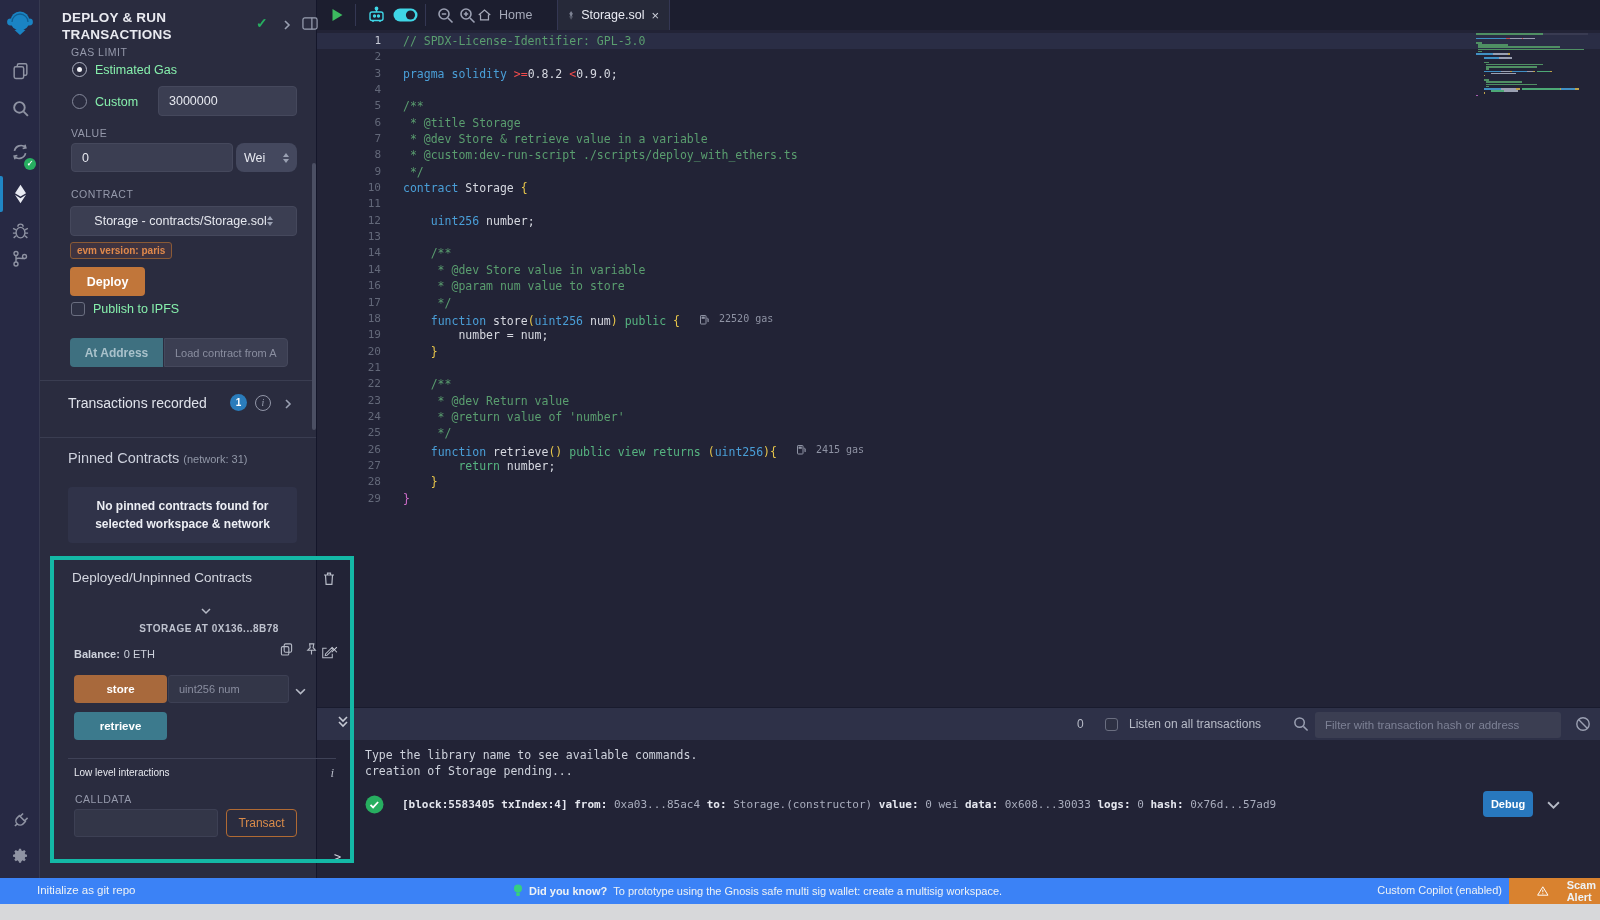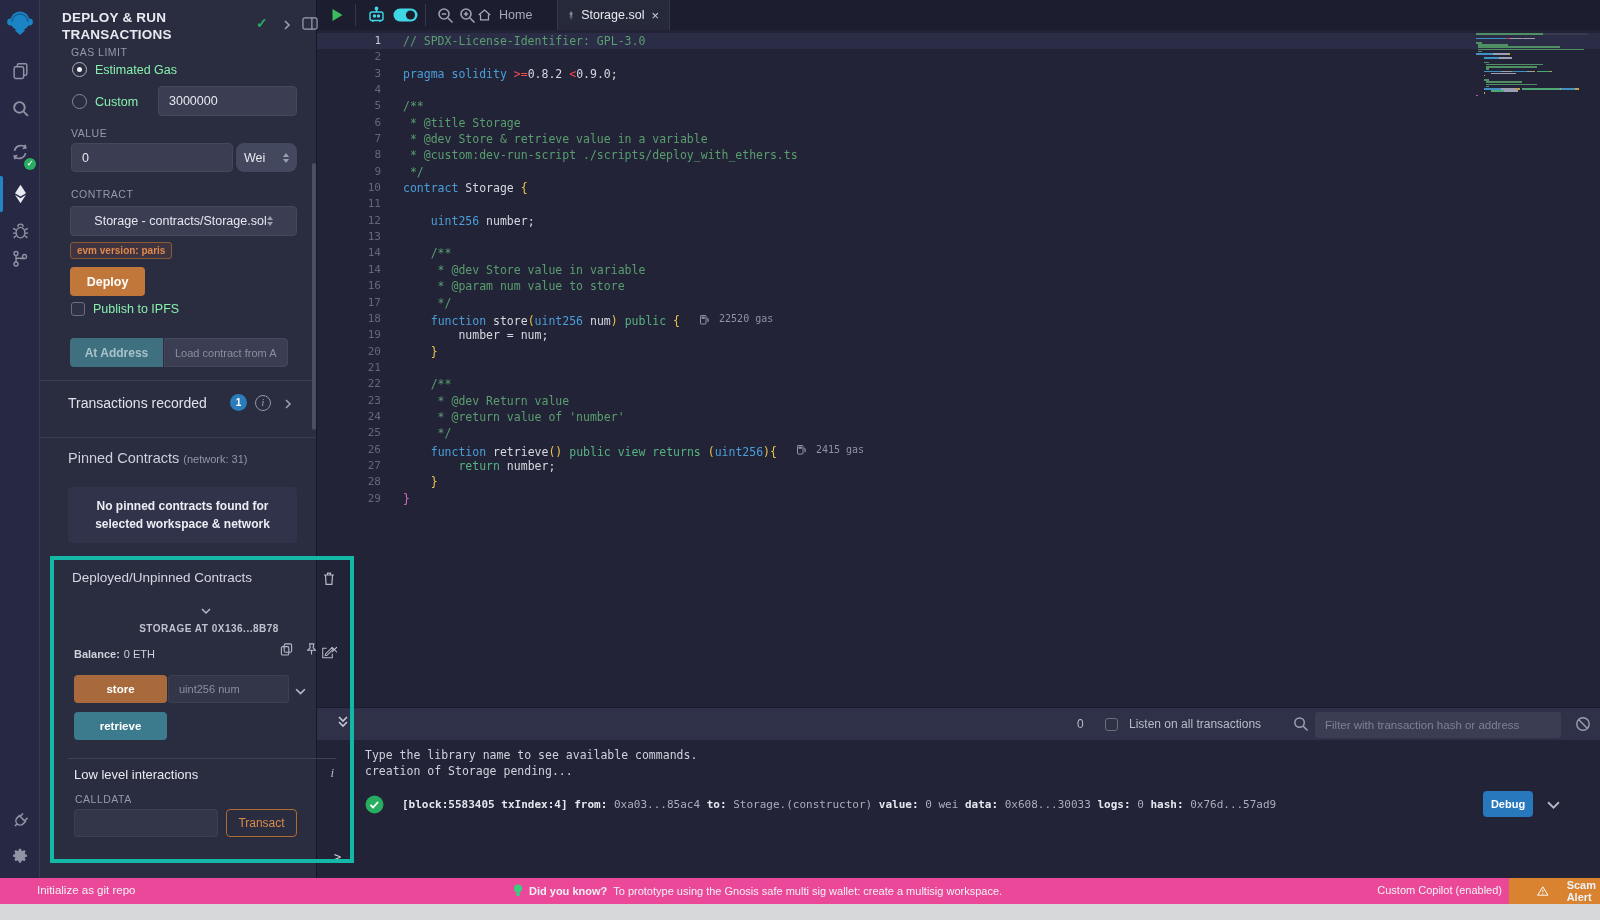"Low level interactions" .ll-title { font-size: 13px -> 10px }
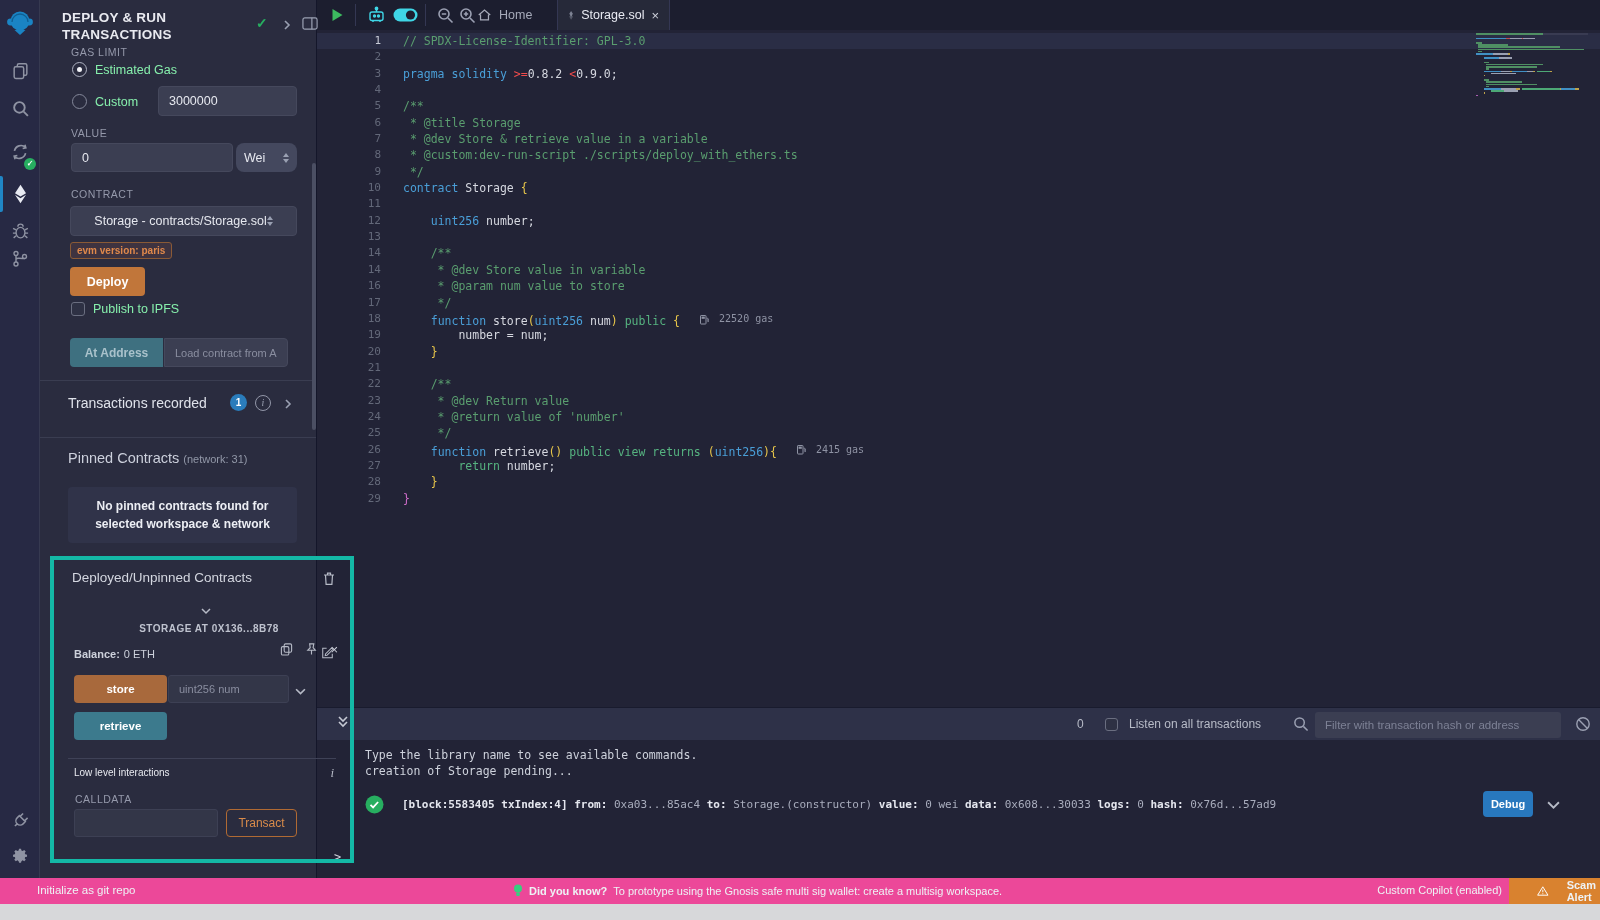"Initialize as git repo" .statusbar { background: #ec4899 -> #3b82f6 }
